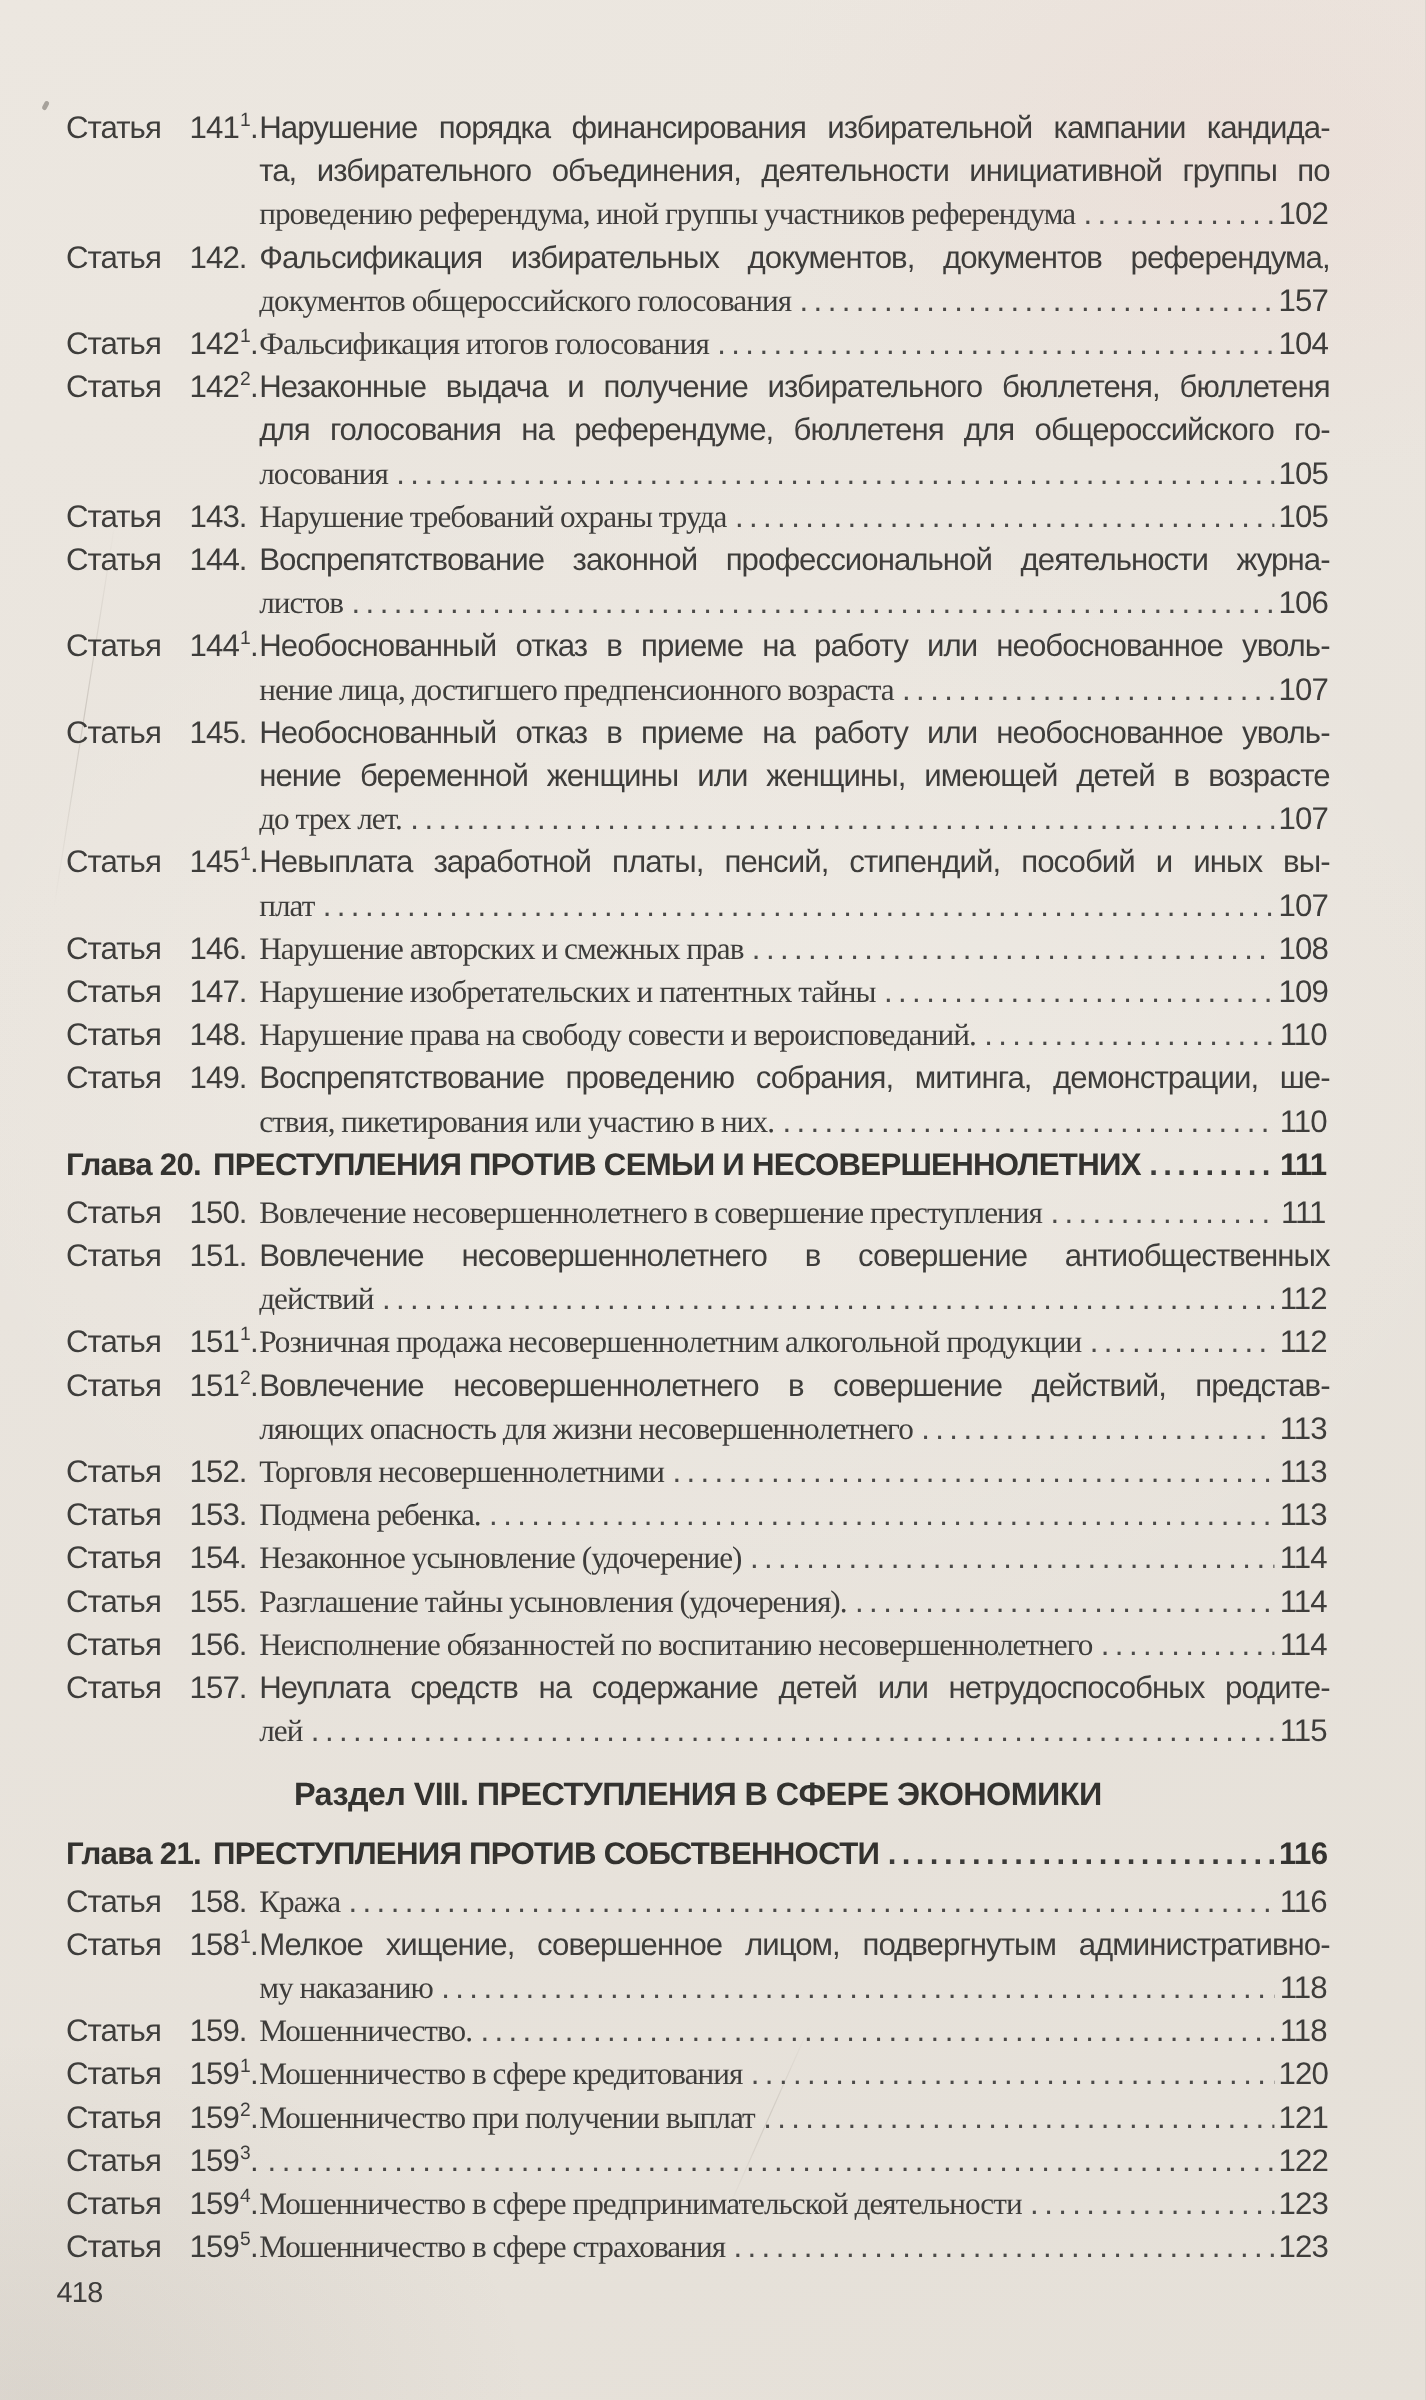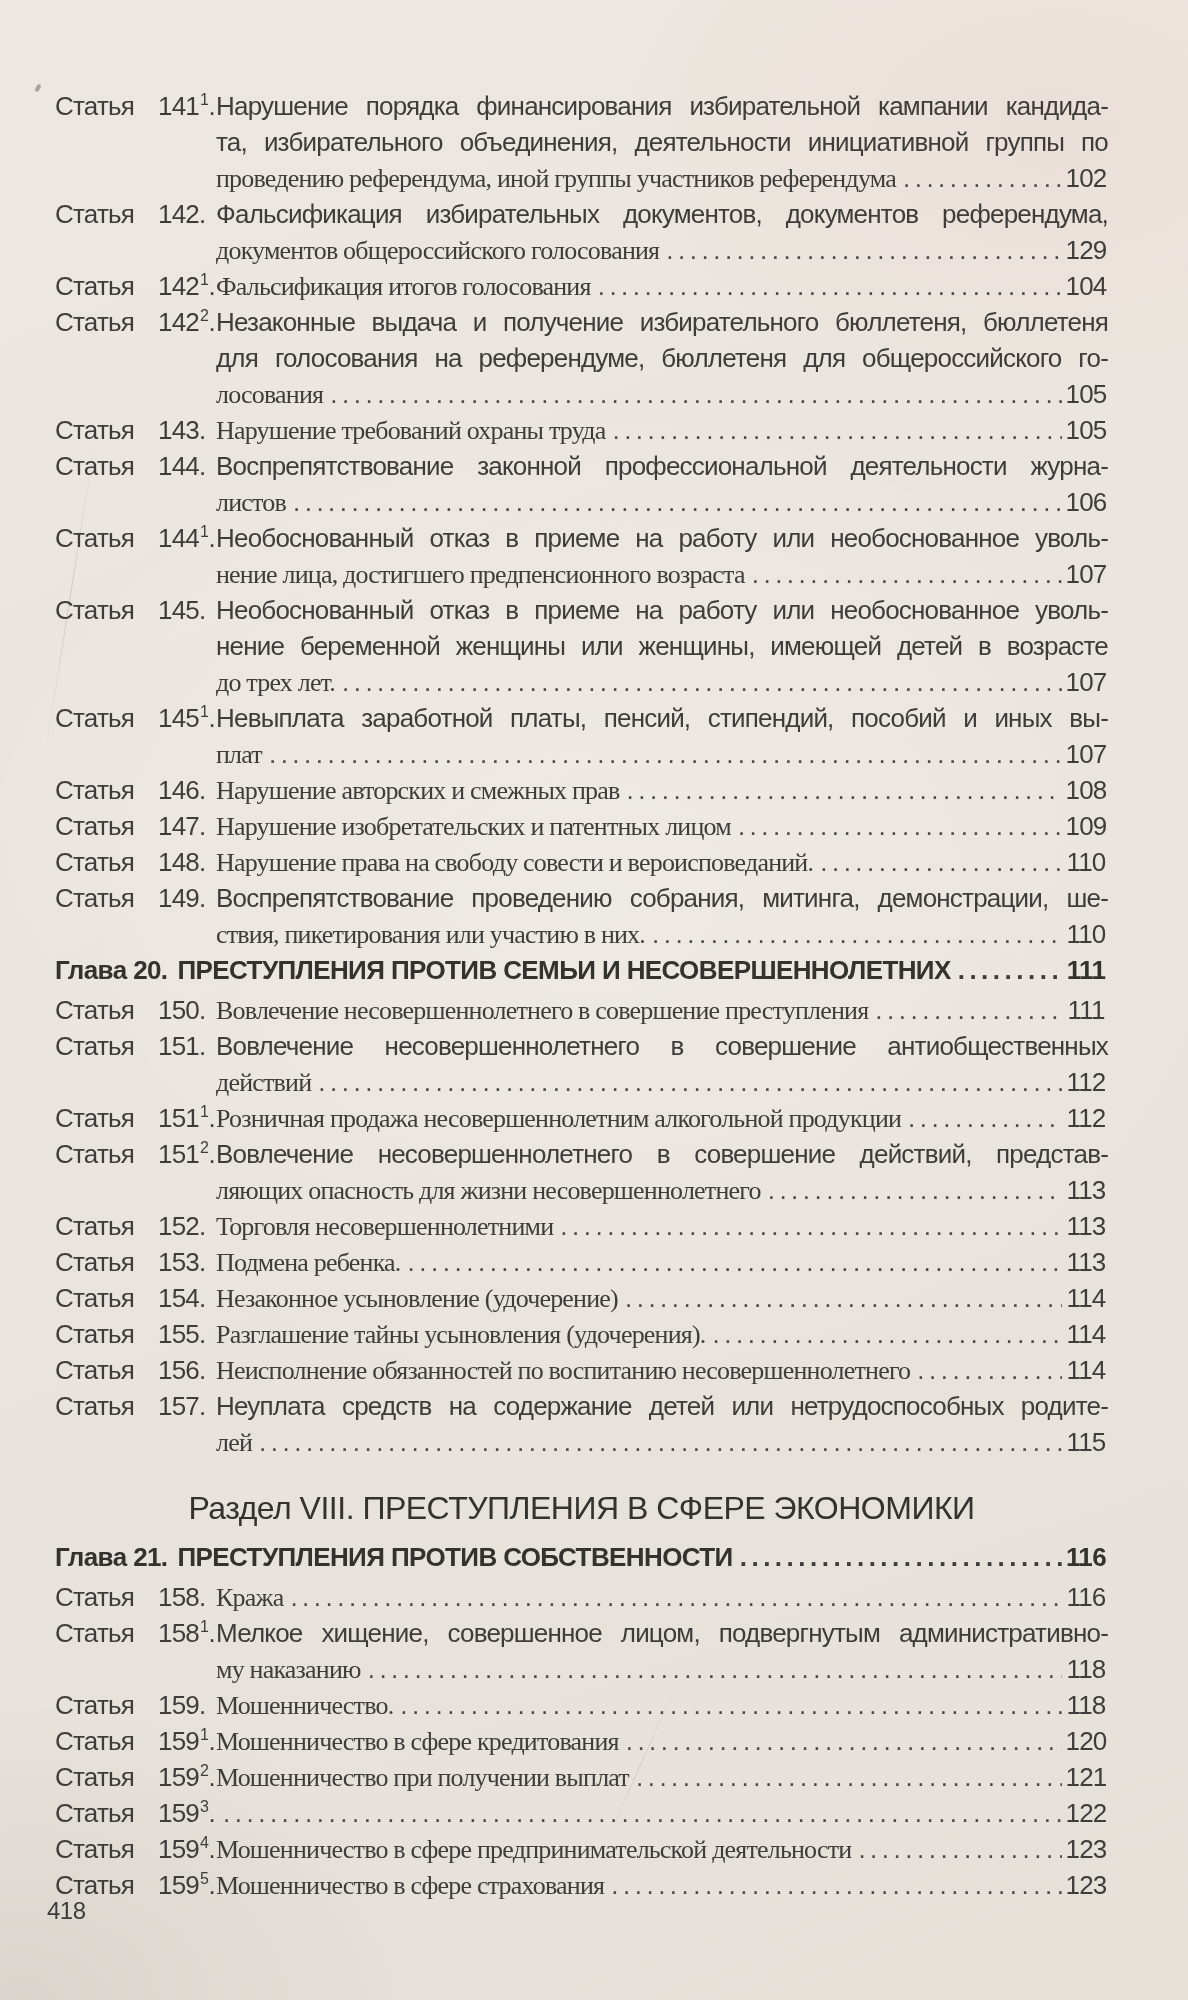"129" span.pg { text: 129 -> 157 }
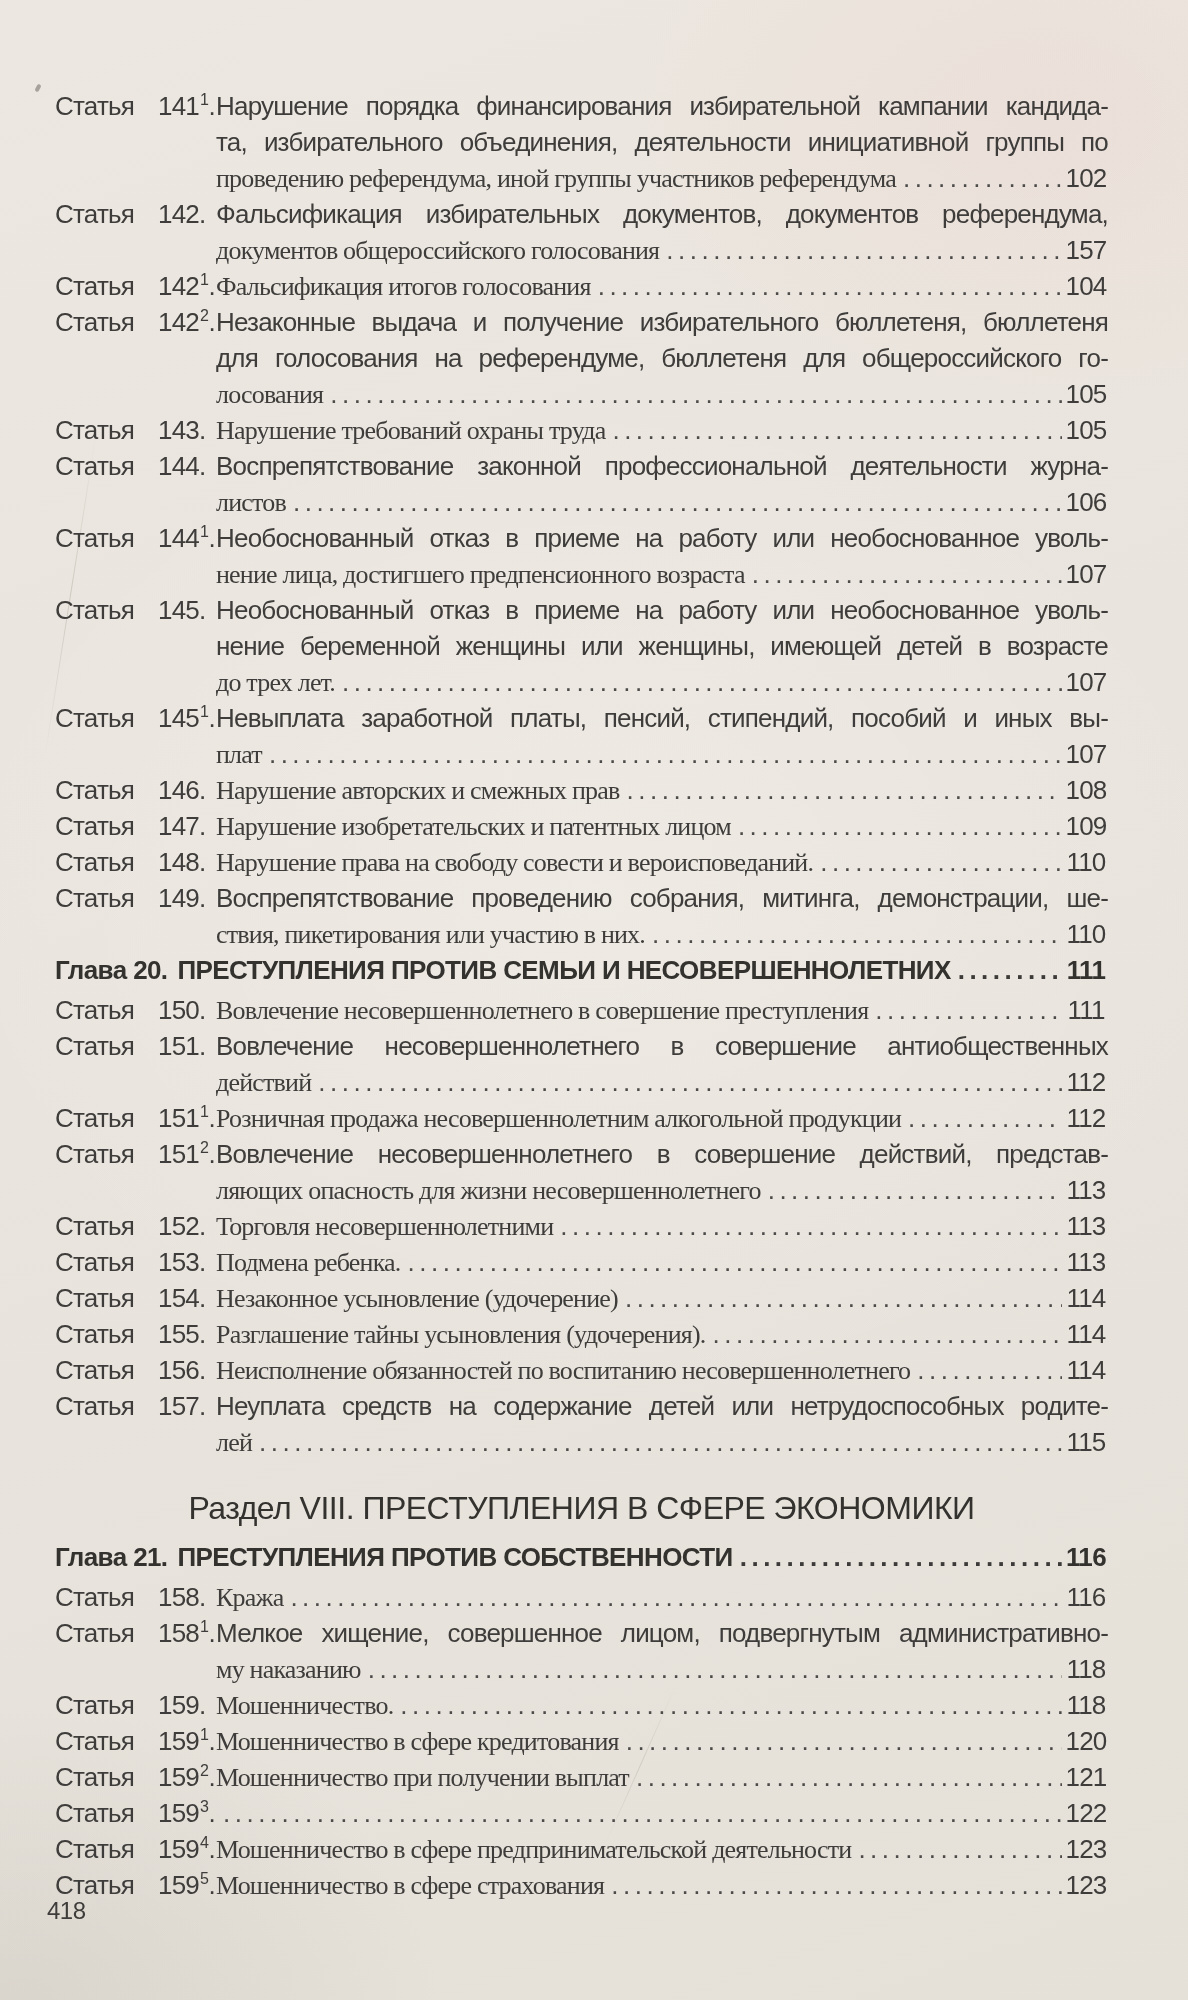"Нарушение изобретательских и патентных" span.txt { text: лицом -> тайны }
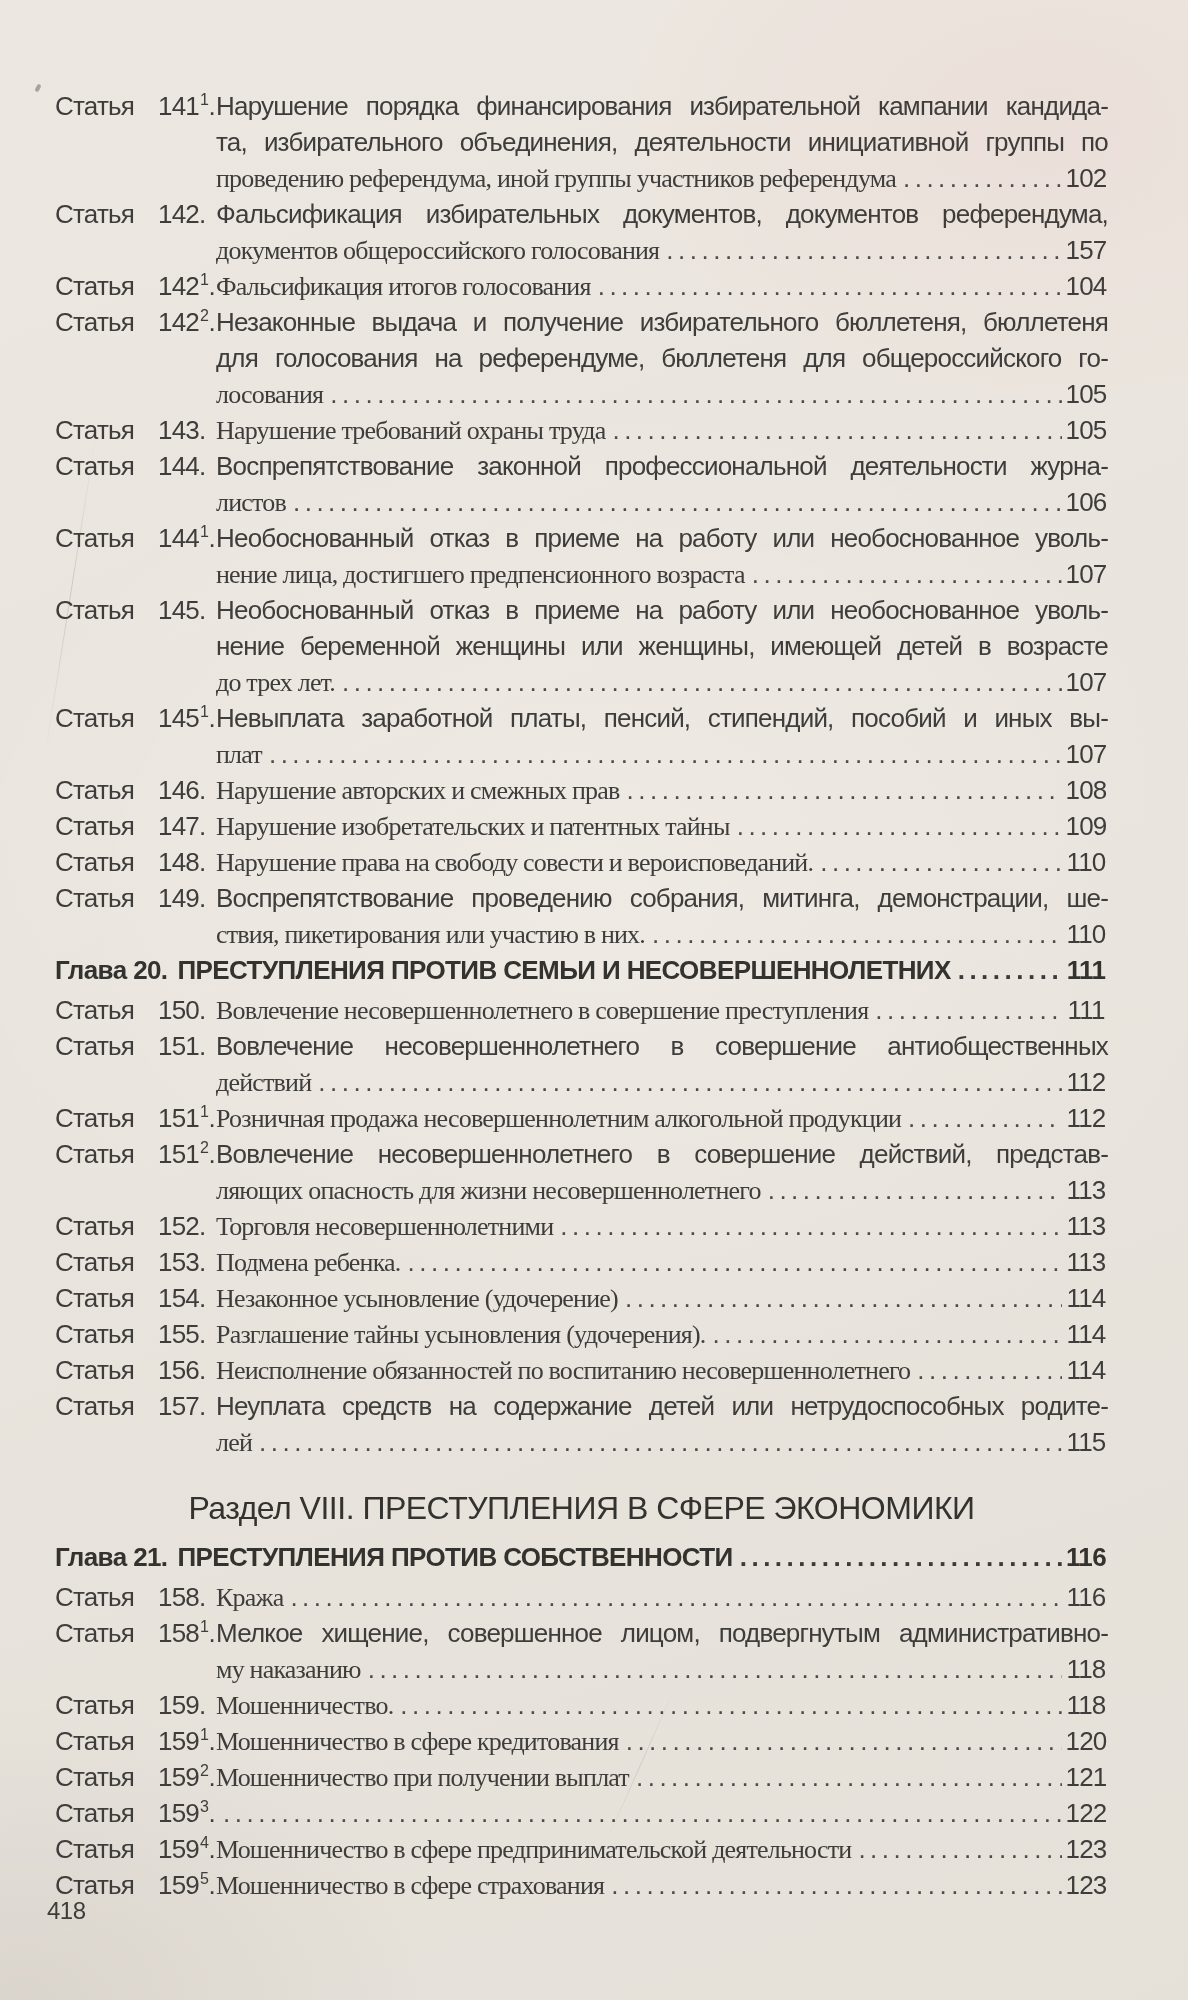"Раздел VIII. ПРЕСТУПЛЕНИЯ В СФЕРЕ" .section-heading { font-size: 32px -> 27px; font-weight: 400 -> 700; margin-top: 30px -> 17px }
